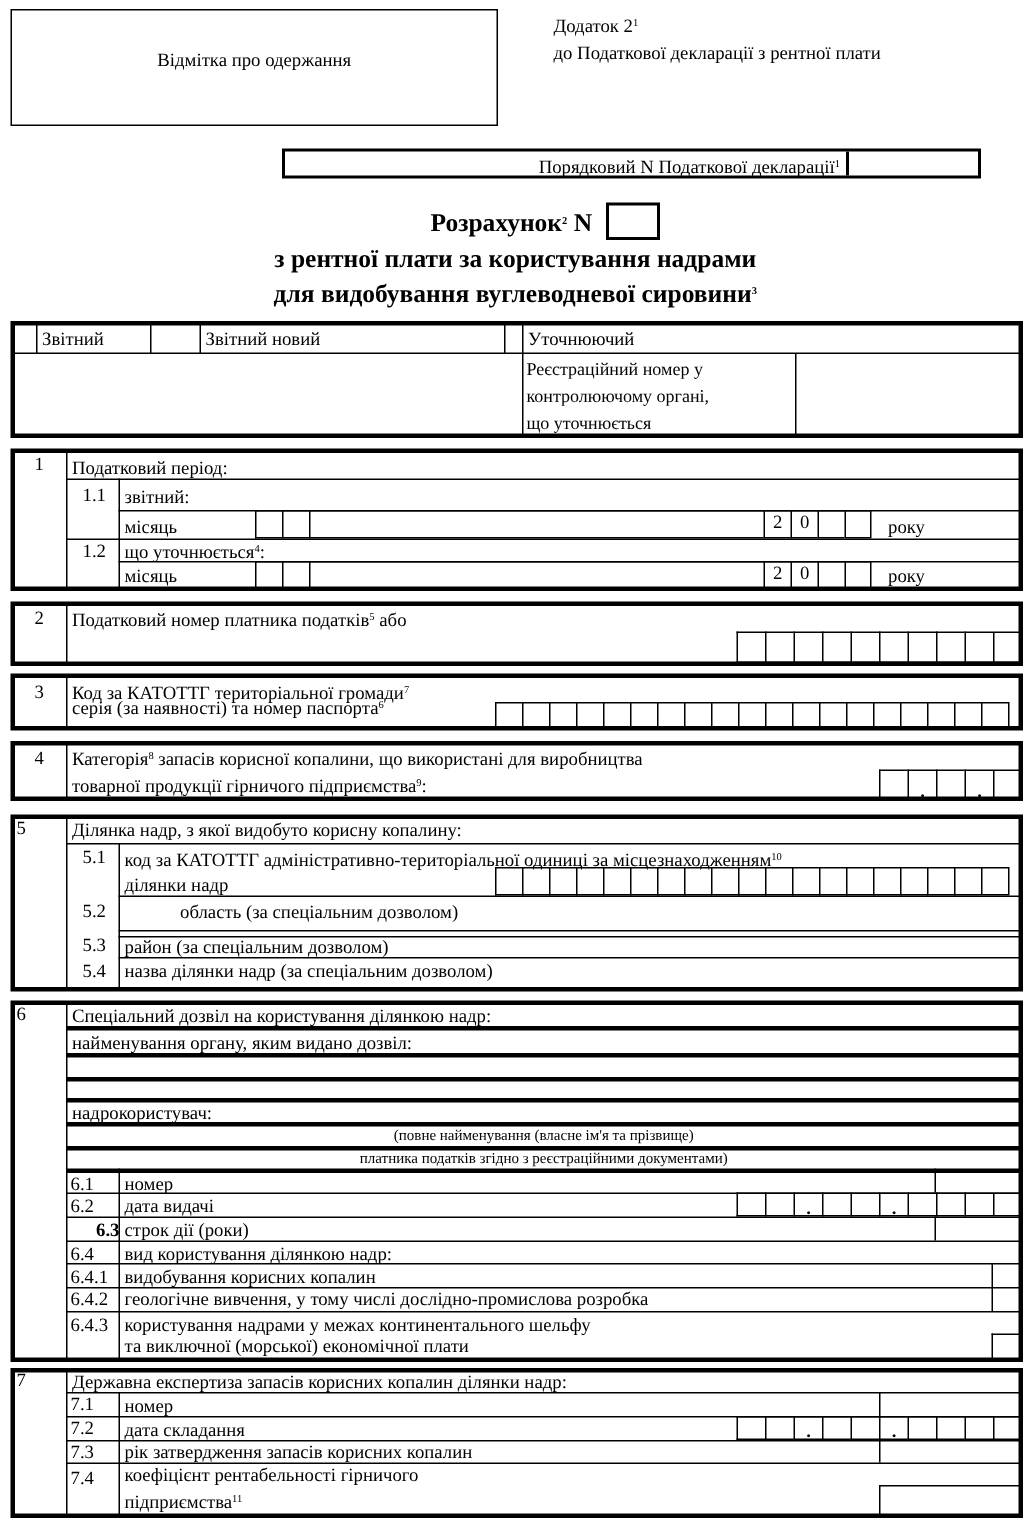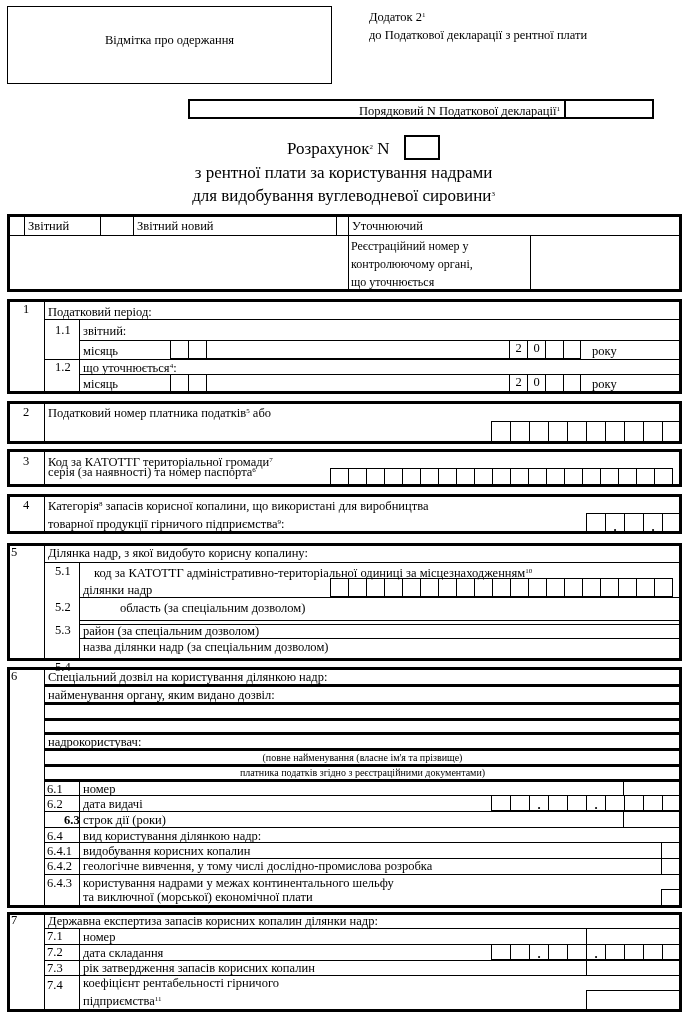"Розрахунок2 N" .title { font-weight: normal -> bold }
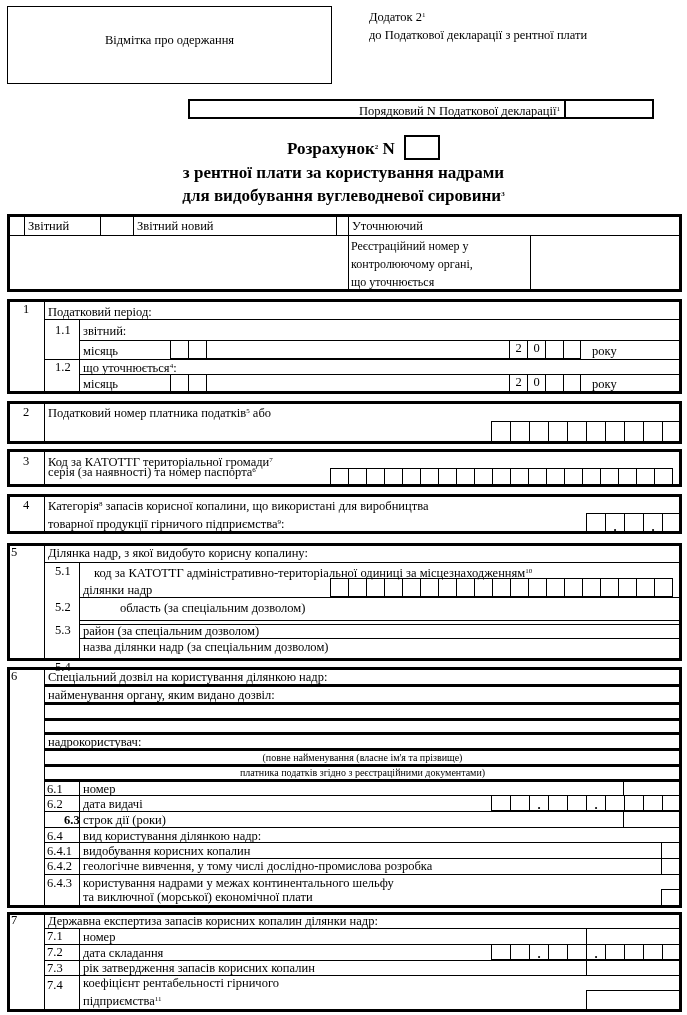"код за КАТОТТГ" div.t { left: 94px -> 83px }
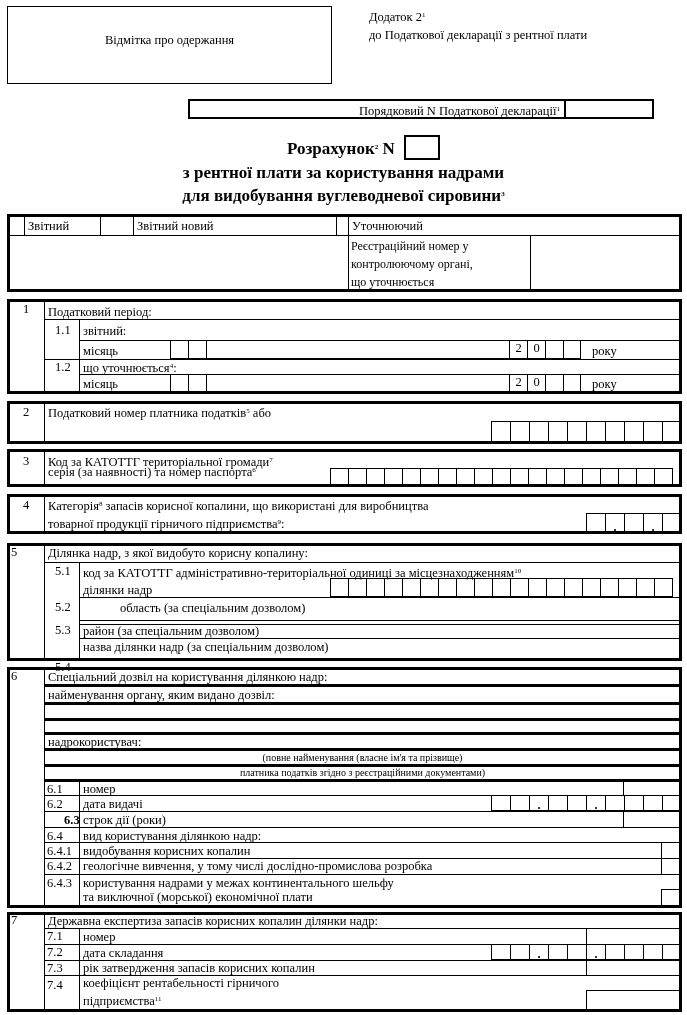"5.4" div.t { margin-top: 20px -> none }
